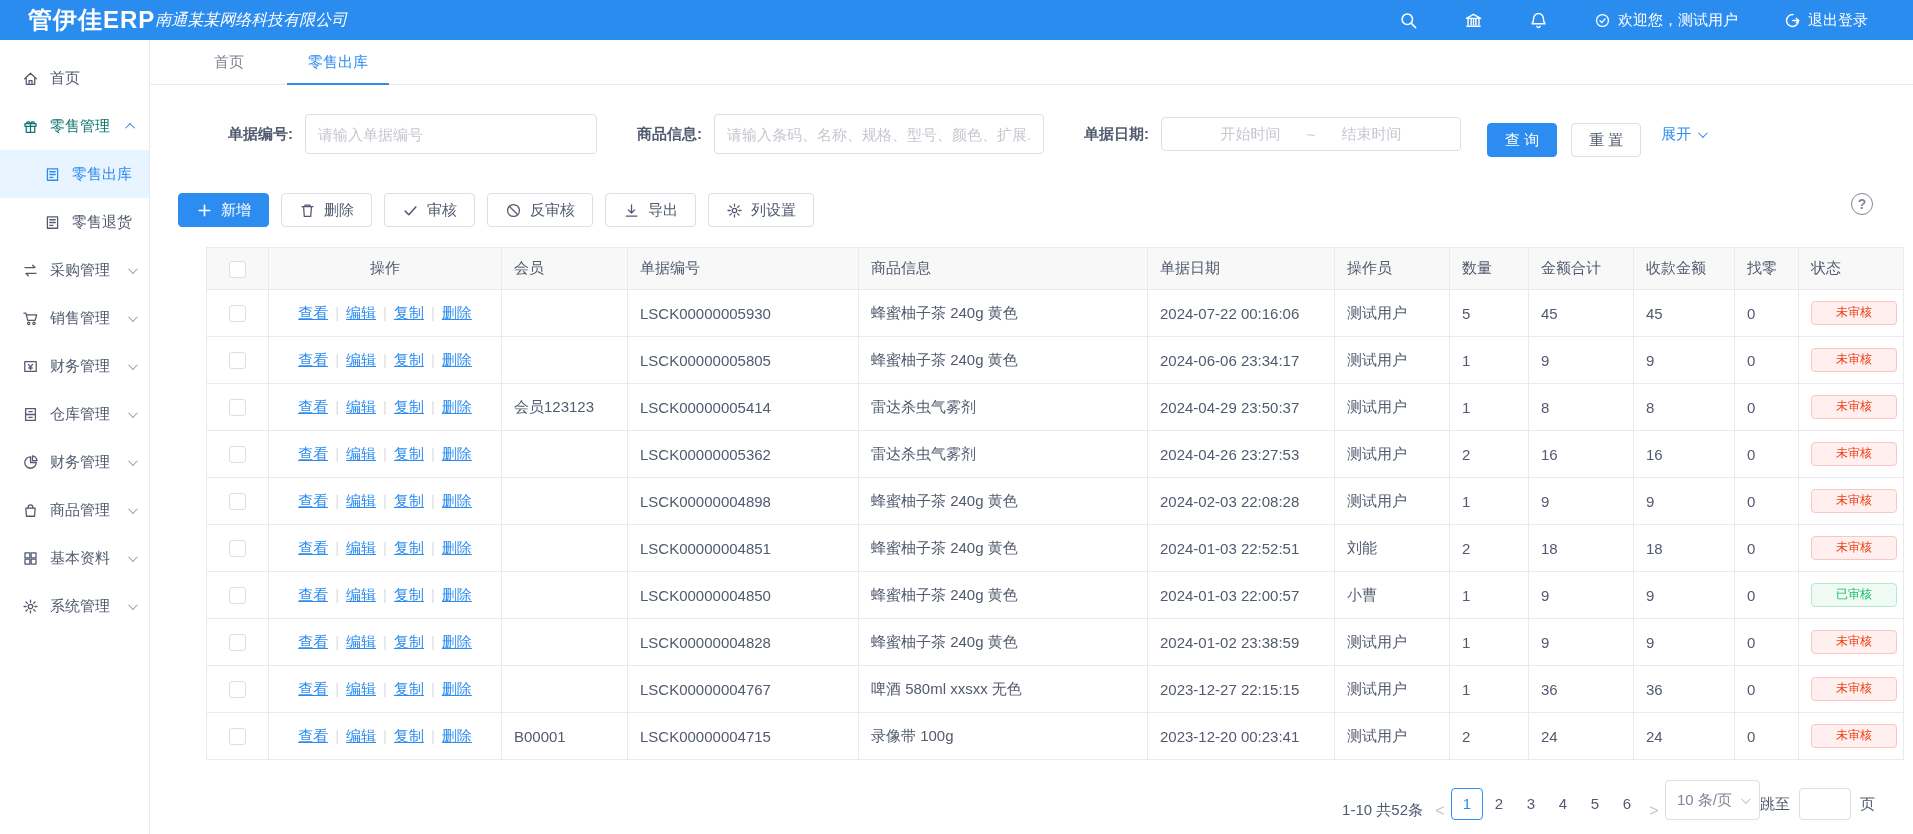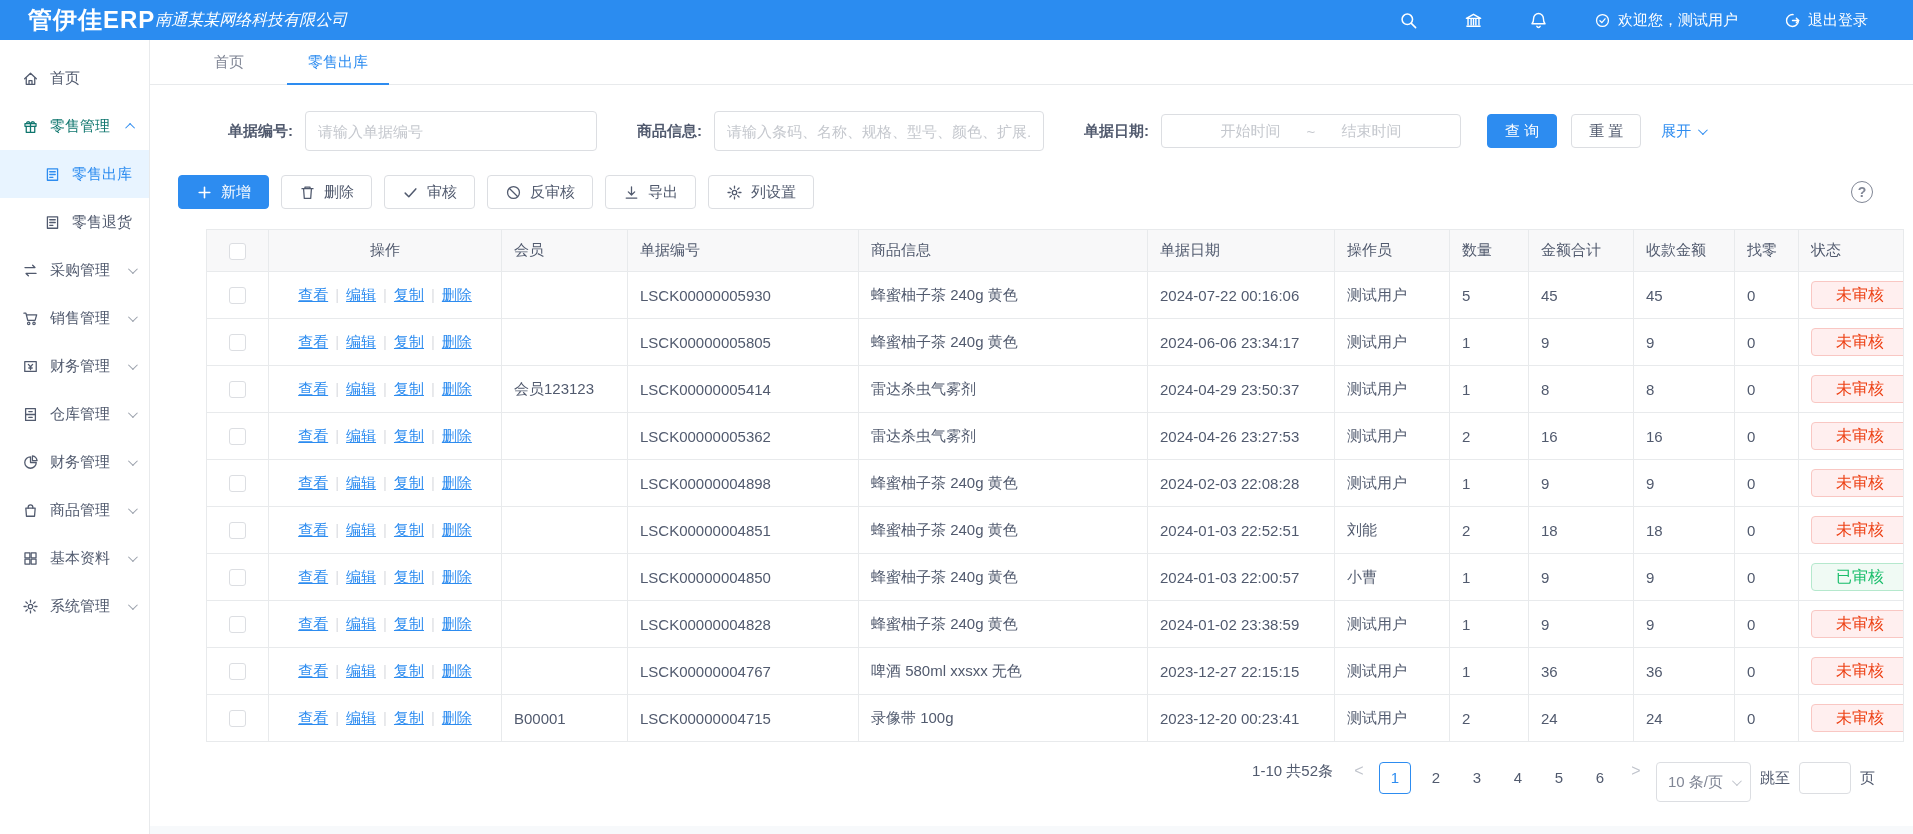"查 询" .btn { margin-top: none -> 12px }
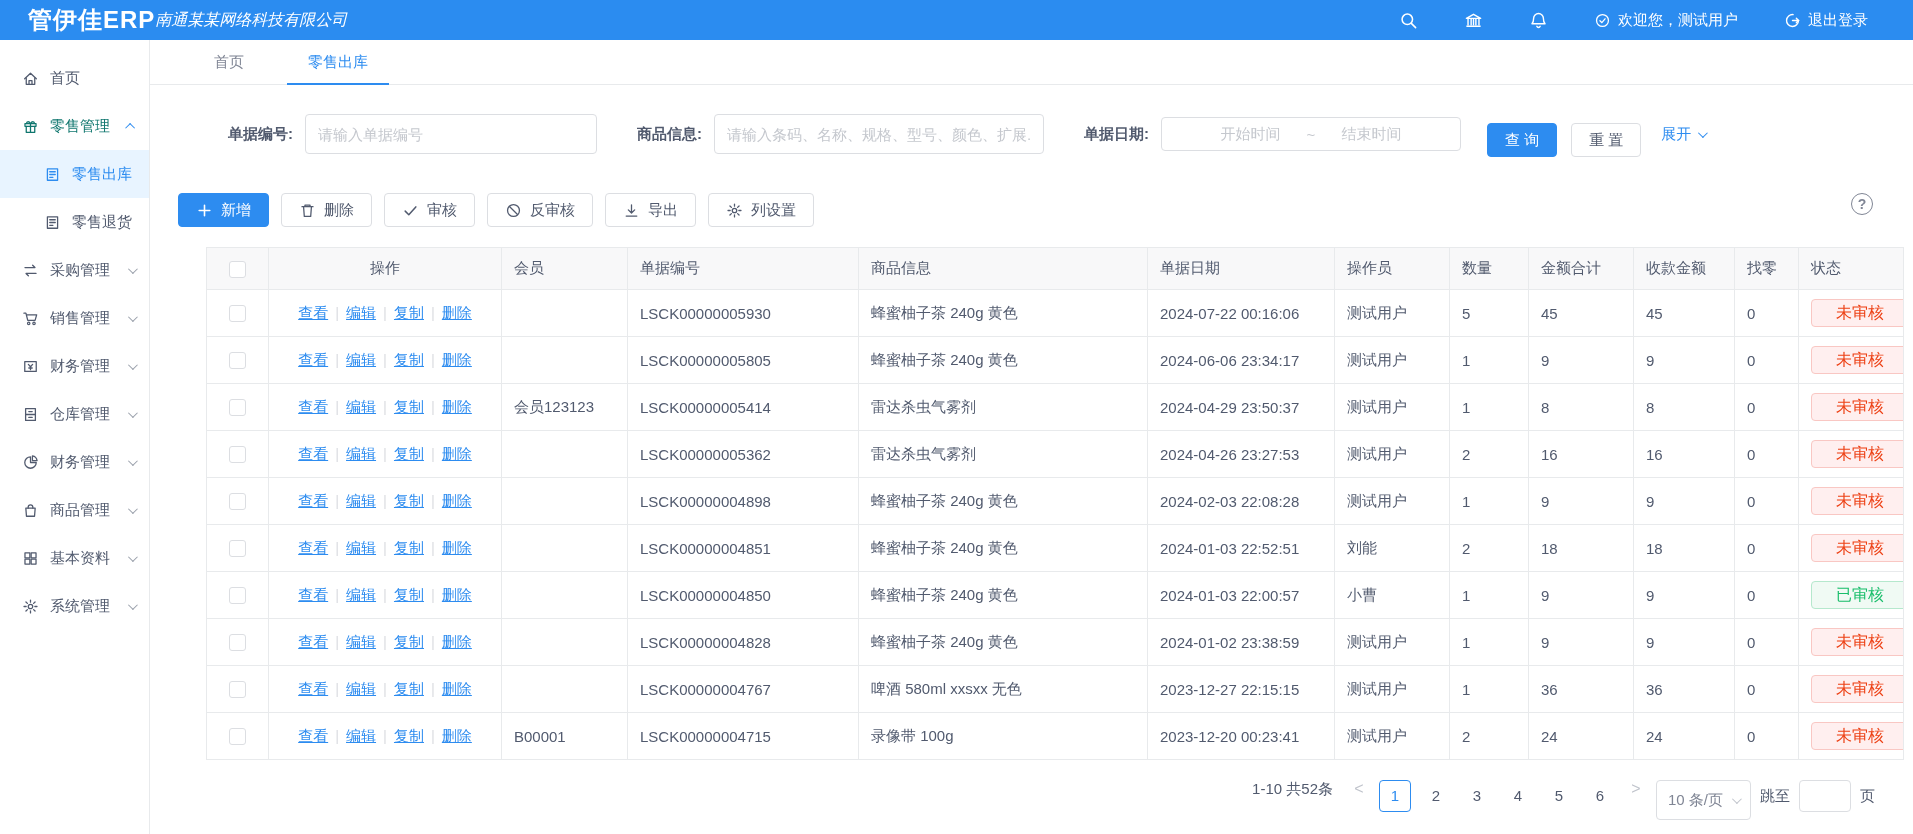"未审核" .badge { font-size: 16px -> 12px }
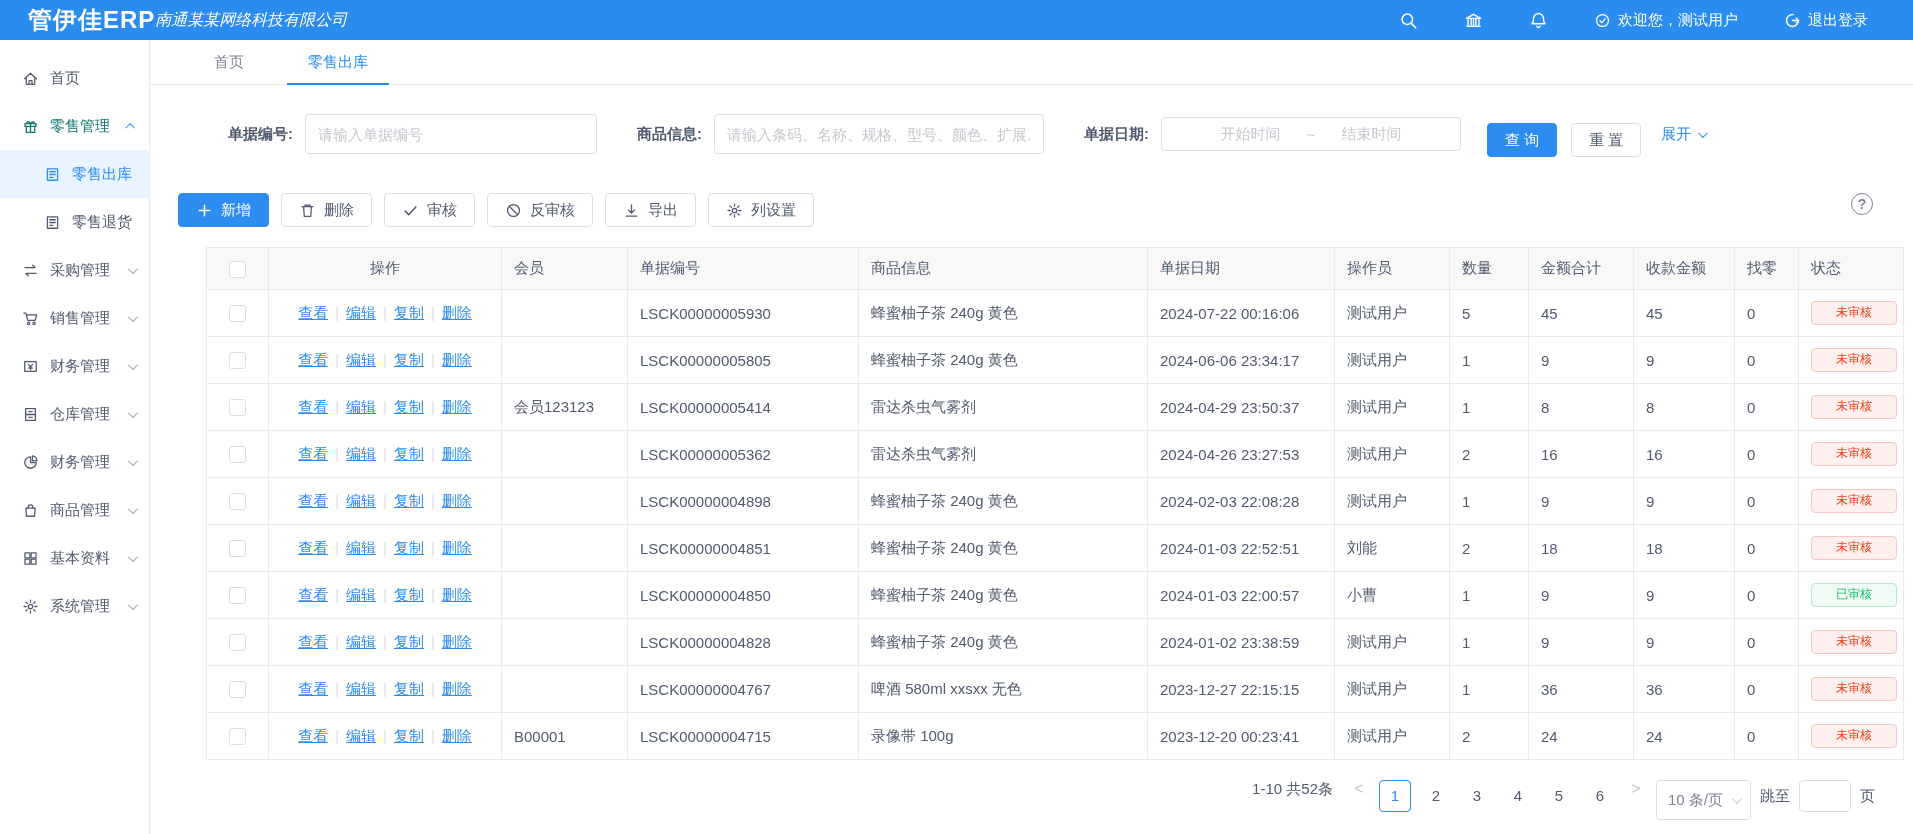"1-10 共52条" .pagination { align-items: flex-start -> flex-end; gap: 9px -> none }
